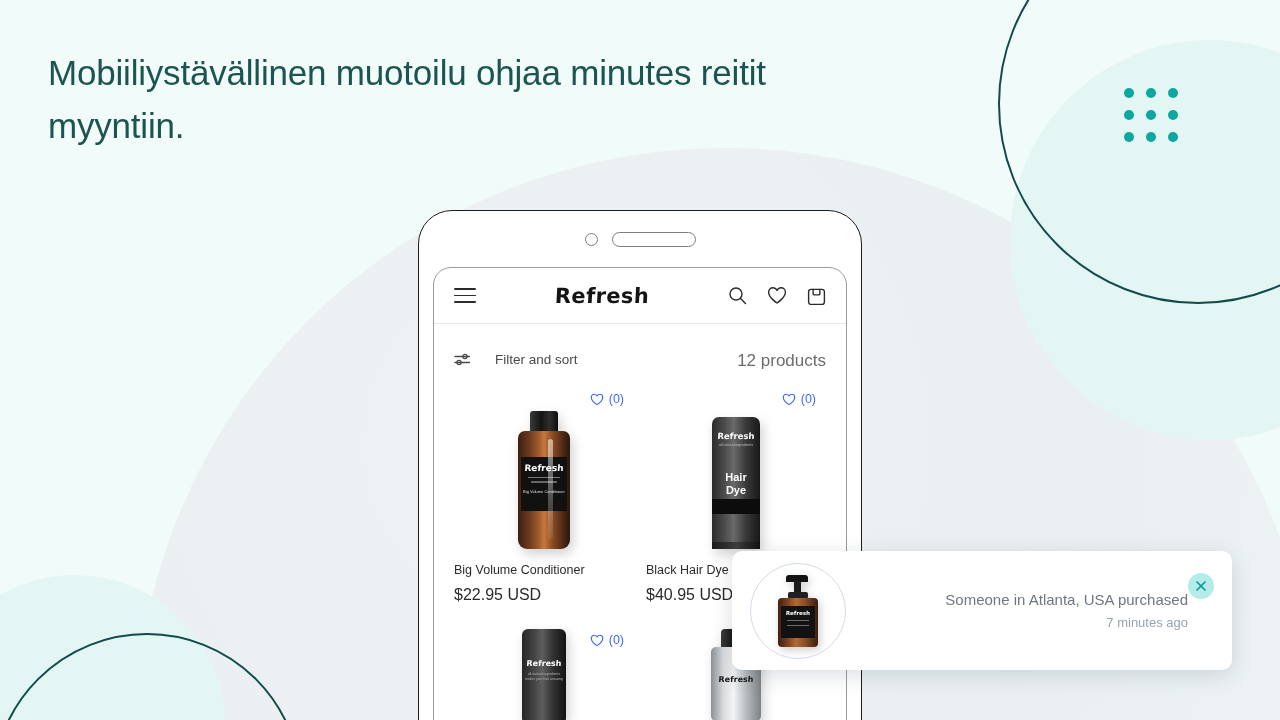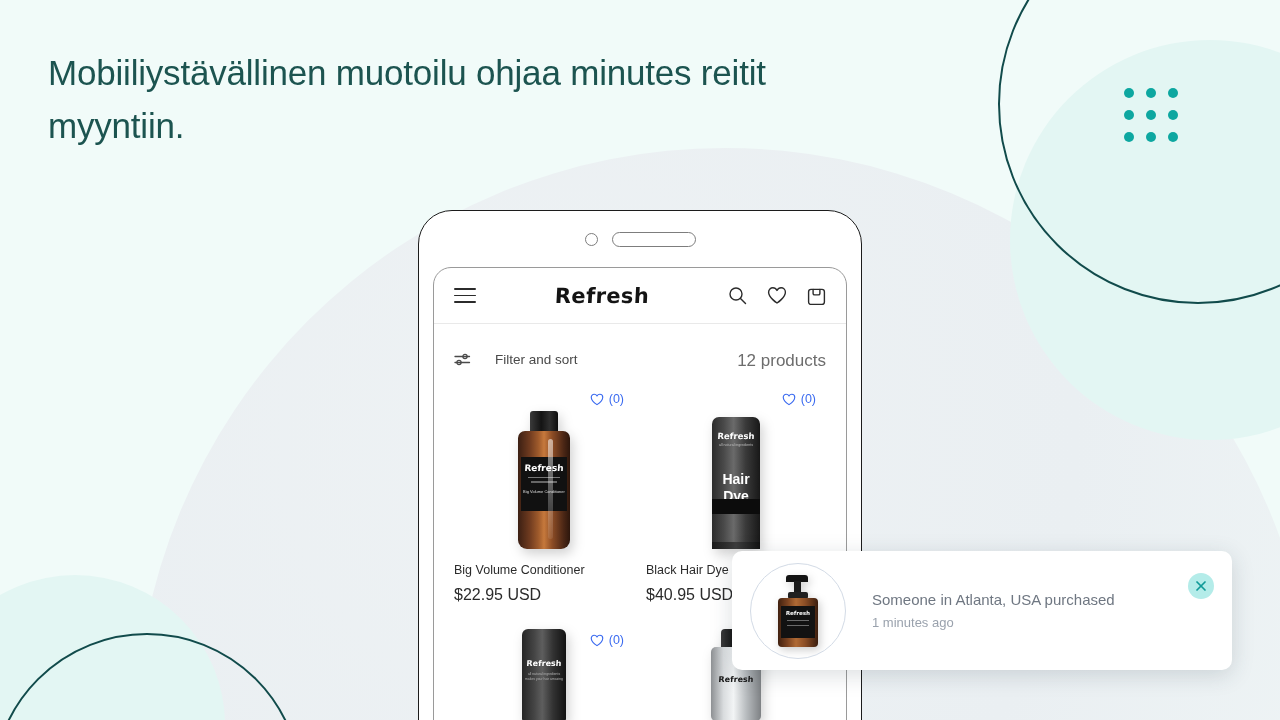"Hair" .b-tube .name { font-size: 14px -> 11px }
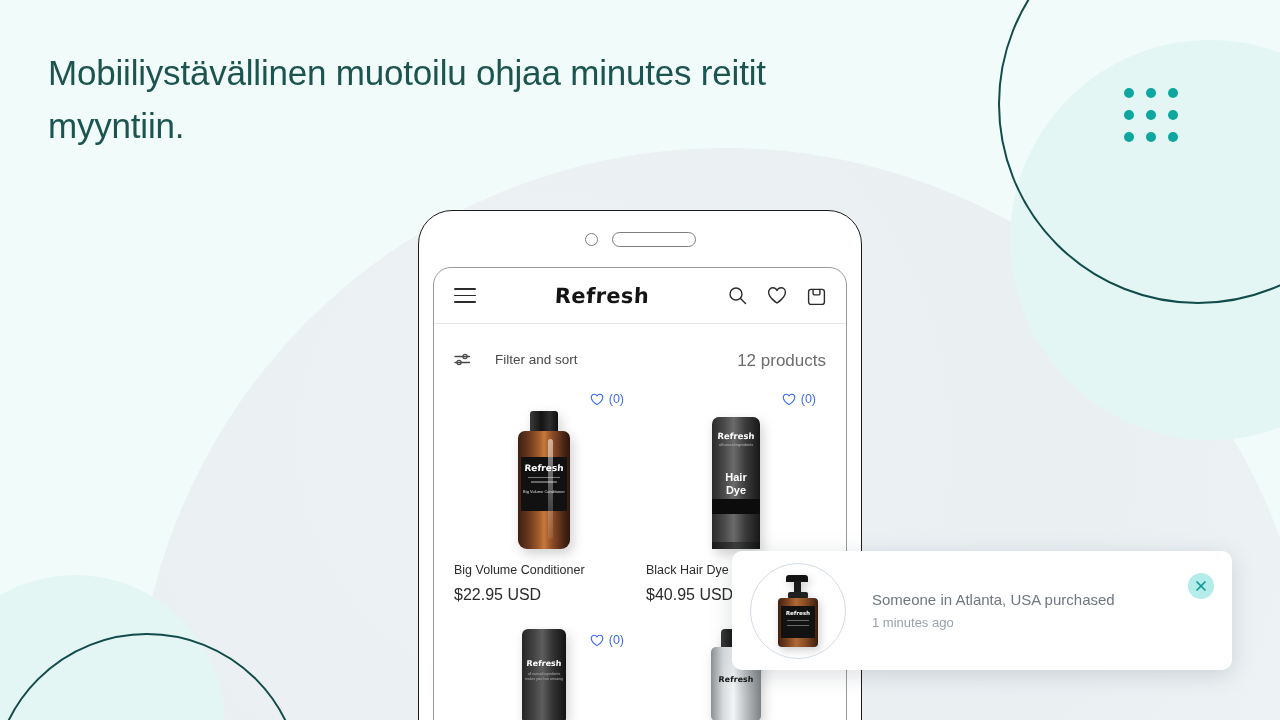"Someone in Atlanta, USA purchased" .toast-text { text-align: none -> right }
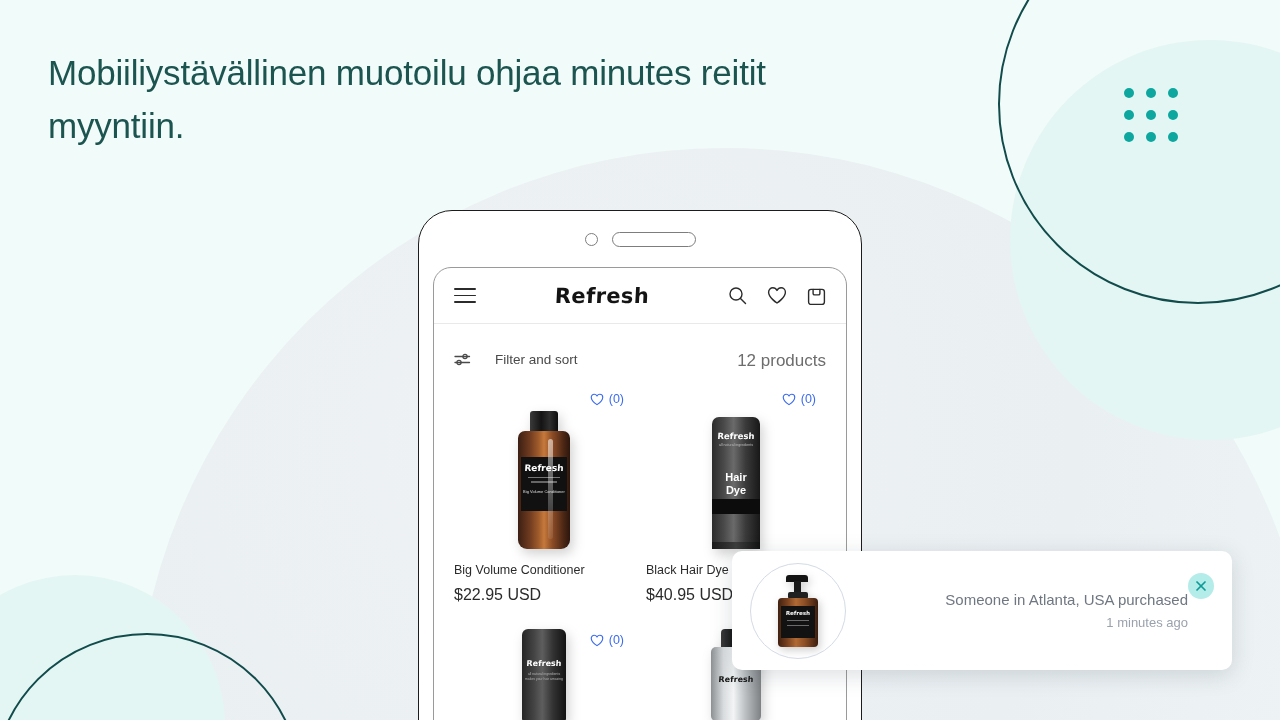"1 minutes ago" div.toast-line3 { text: 1 -> 7 }
